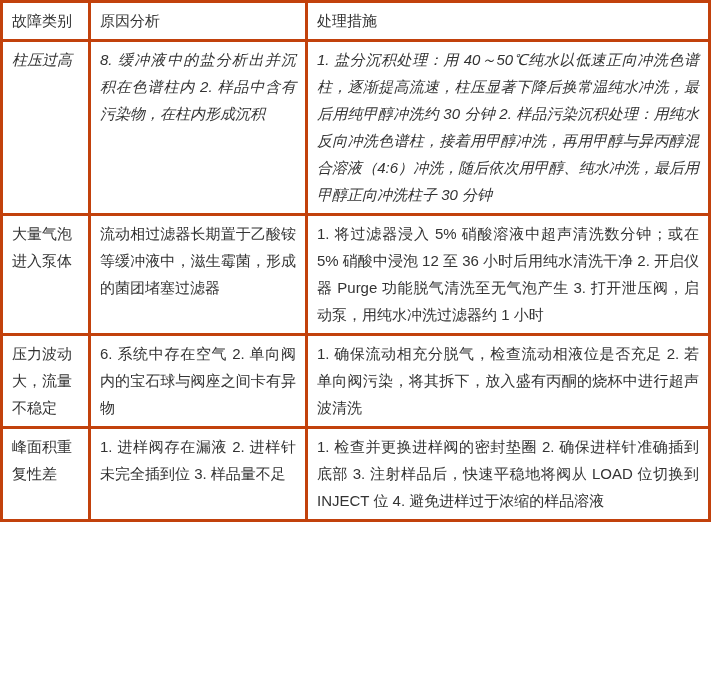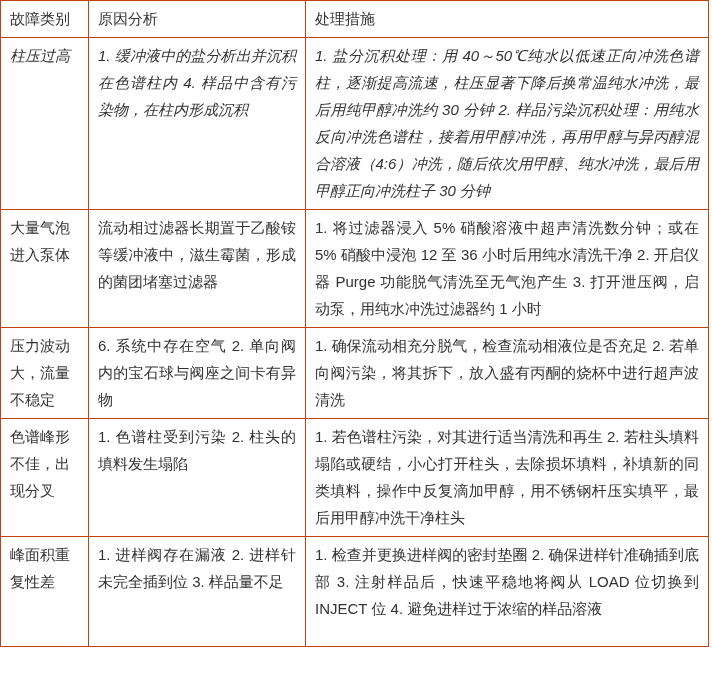"故障类别" table.fault-table th, table.fault-table td { border: 1px solid #c2410c -> 3px solid #c2410c }
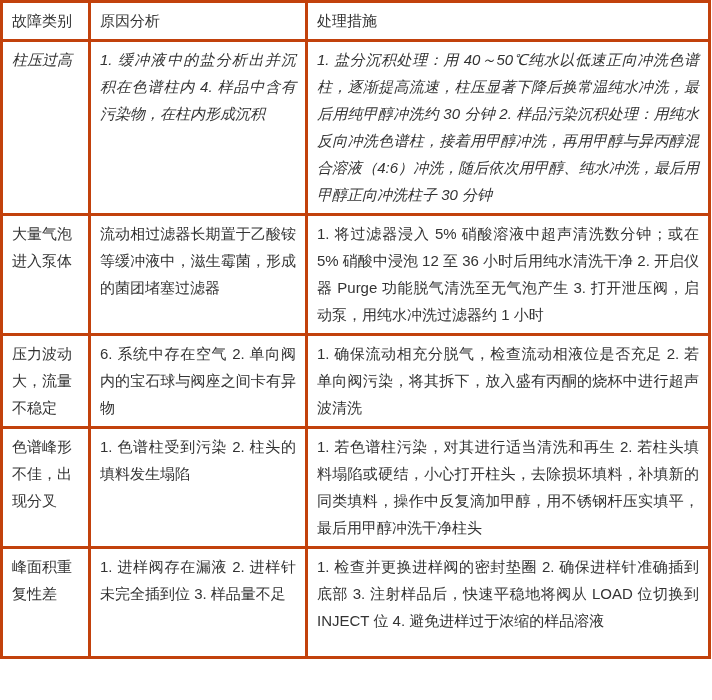"1. 缓冲液中的盐分析出并沉积在色谱柱内 4. 样品中含有污染物，在柱内形成沉积" td.cell-cause { text: 1. 缓冲液中的盐分析出并沉积在色谱柱内 4 -> 8. 缓冲液中的盐分析出并沉积在色谱柱内 2 }
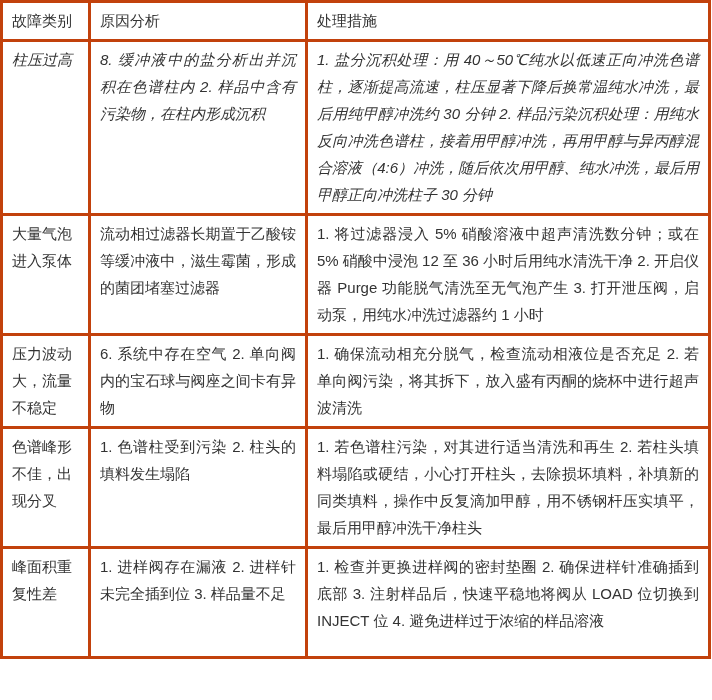"色谱峰形不佳，出现分叉" tr { html: <tr> <td>色谱峰形不佳，出现分叉</td> <td>1. 色谱柱受到污染 2. 柱头的填料发生塌陷</td> <td>1. 若色谱柱污染，对其进行适当清洗和再生 2. 若柱头填料塌陷或硬结，小心打开柱头，去除损坏填料，补填新的同类填料，操作中反复滴加甲醇，用不锈钢杆压实填平，最后用甲醇冲洗干净柱头</td> </tr> -> none }
